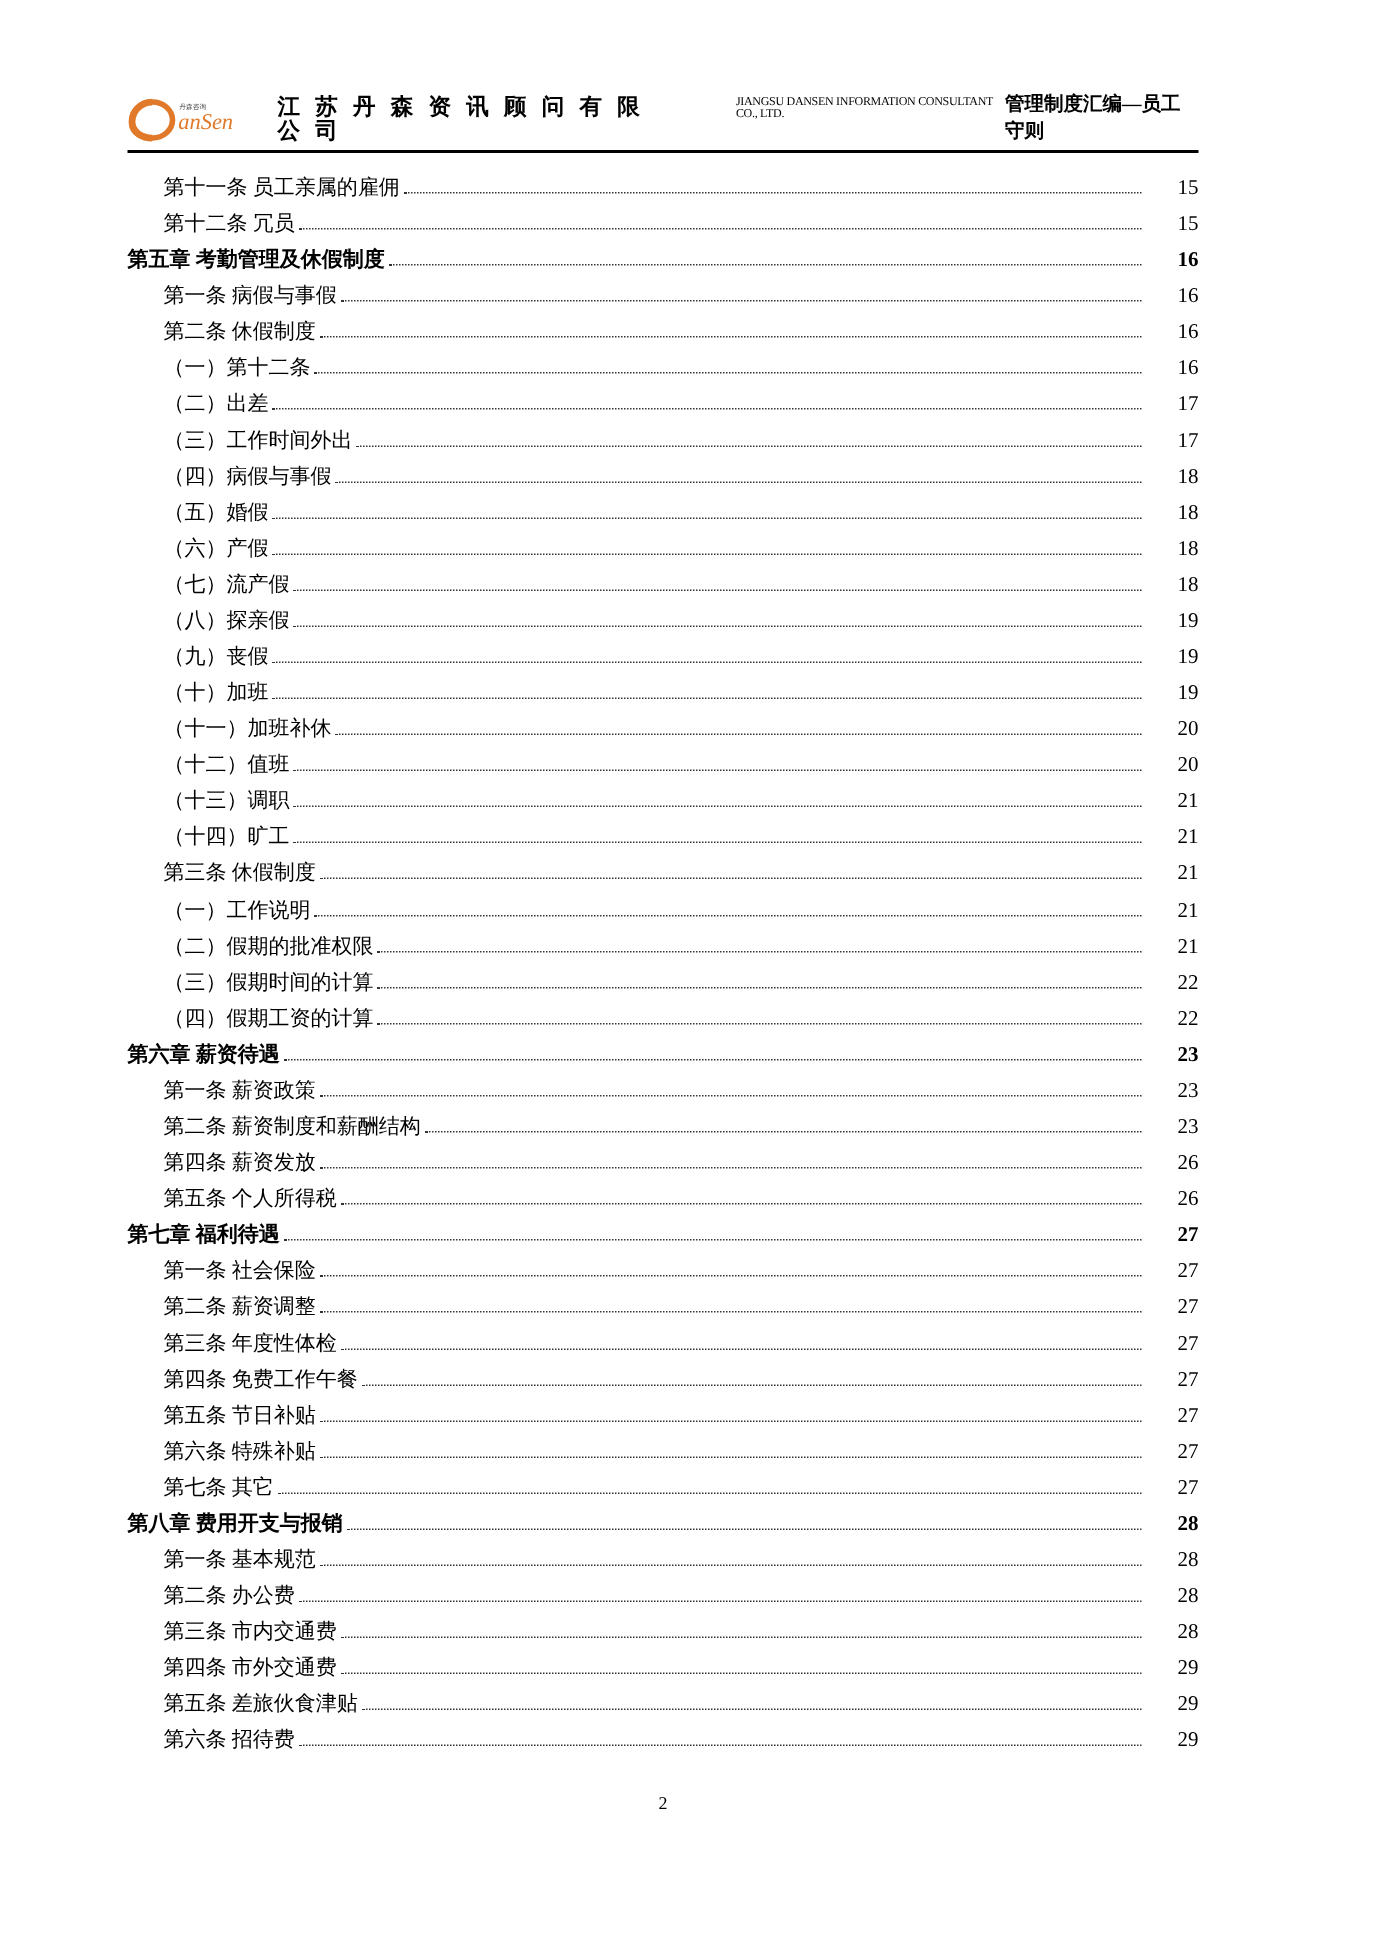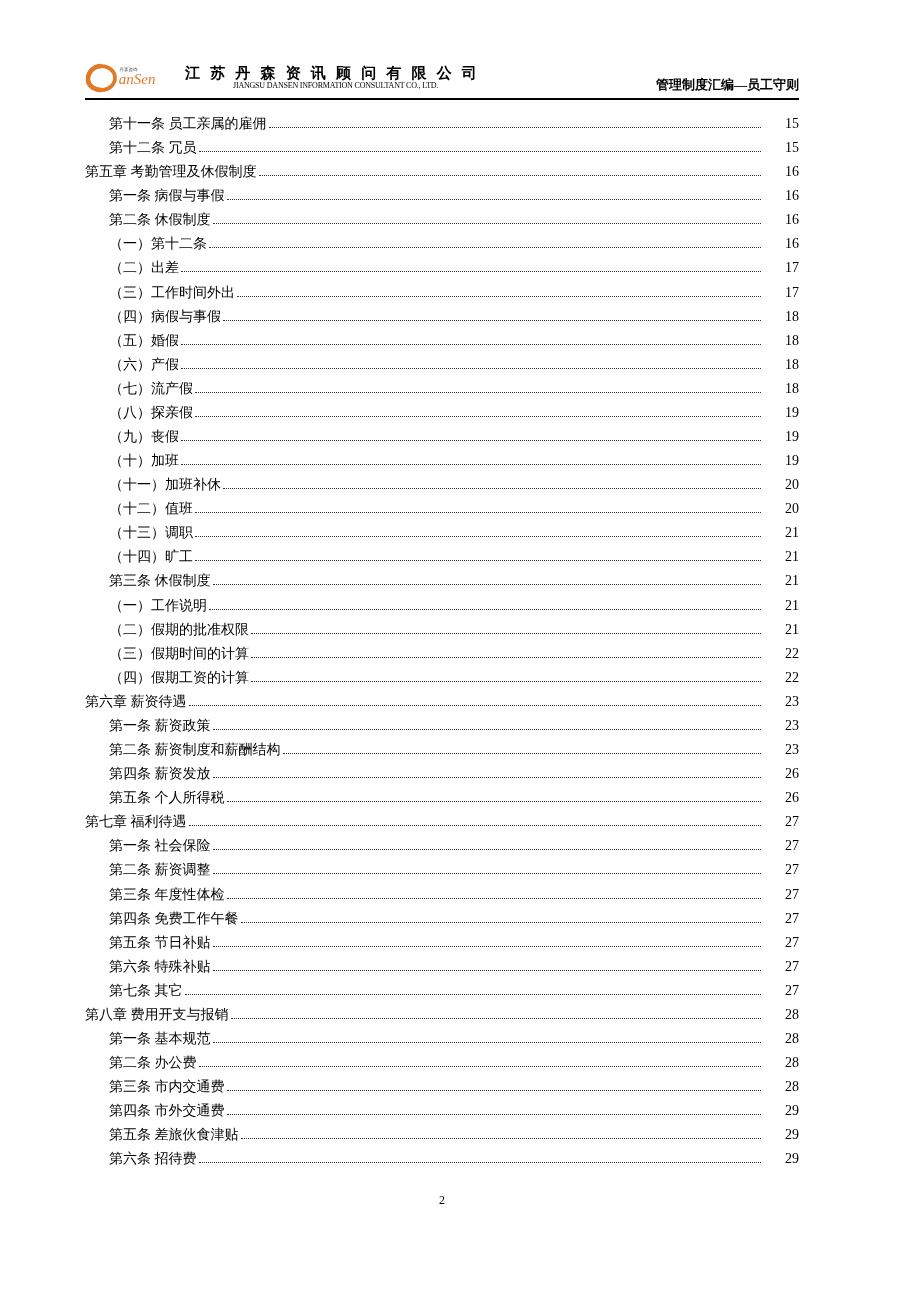"江 苏 丹 森 资" .company-block { flex-direction: column -> row }
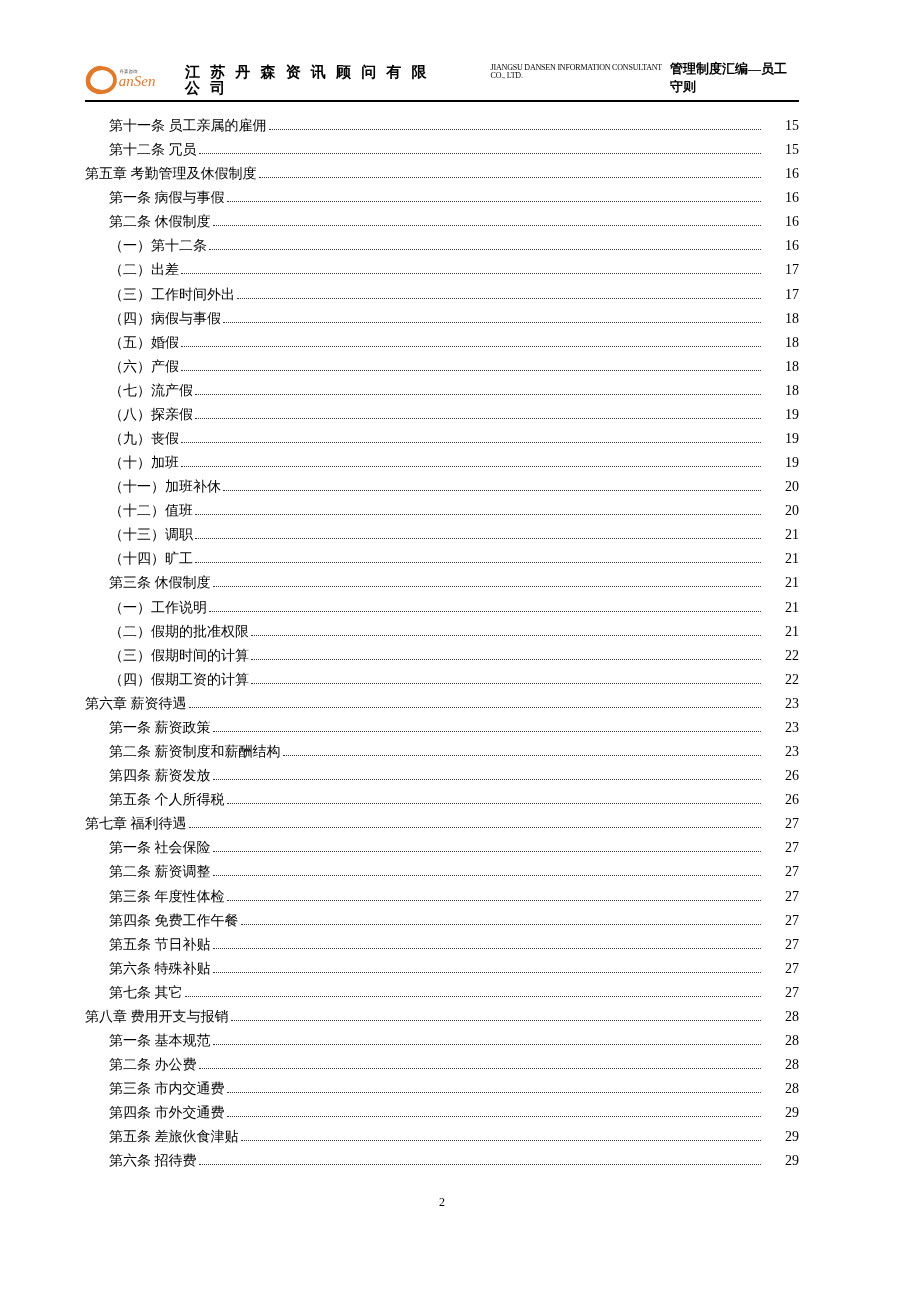"第五章 考勤管理及休假制度" .level-0 { font-weight: normal -> bold }
